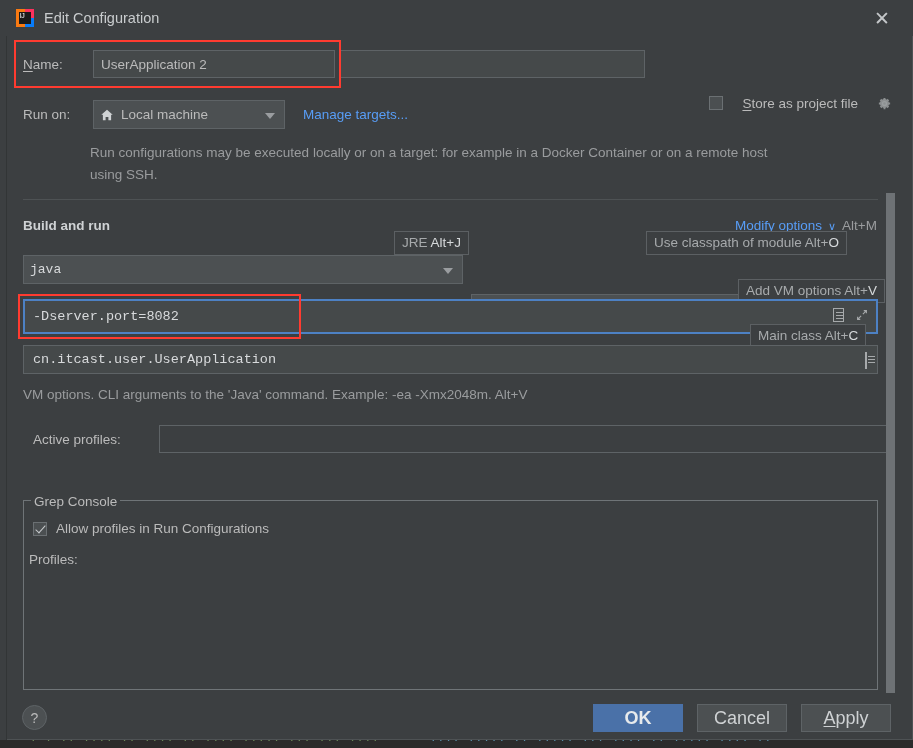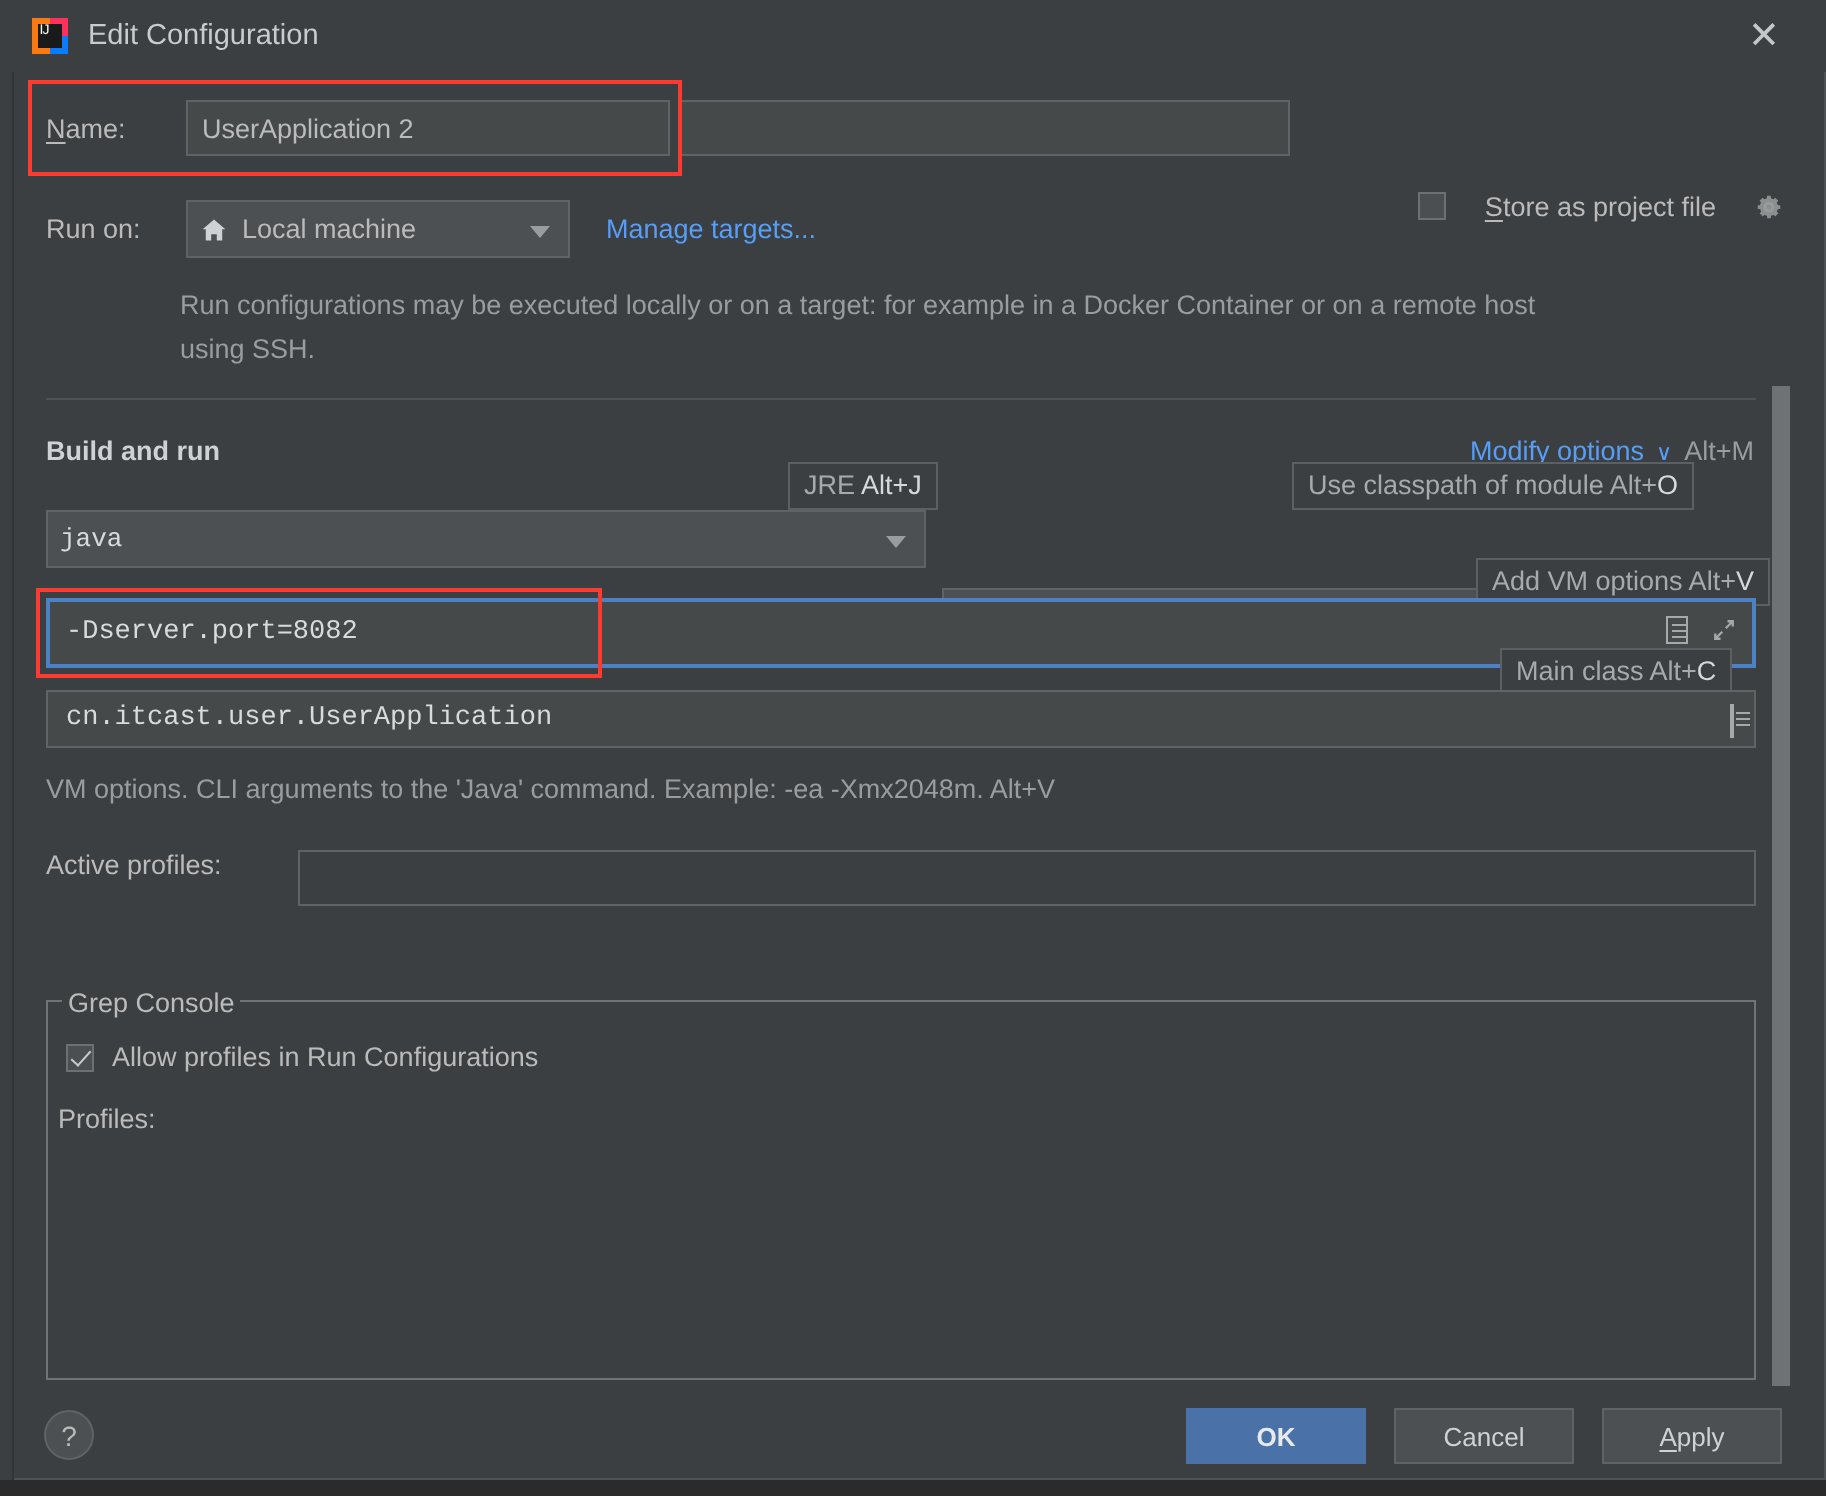"Active profiles:" .profiles-row { align-items: none -> center; left: 23px -> 33px }
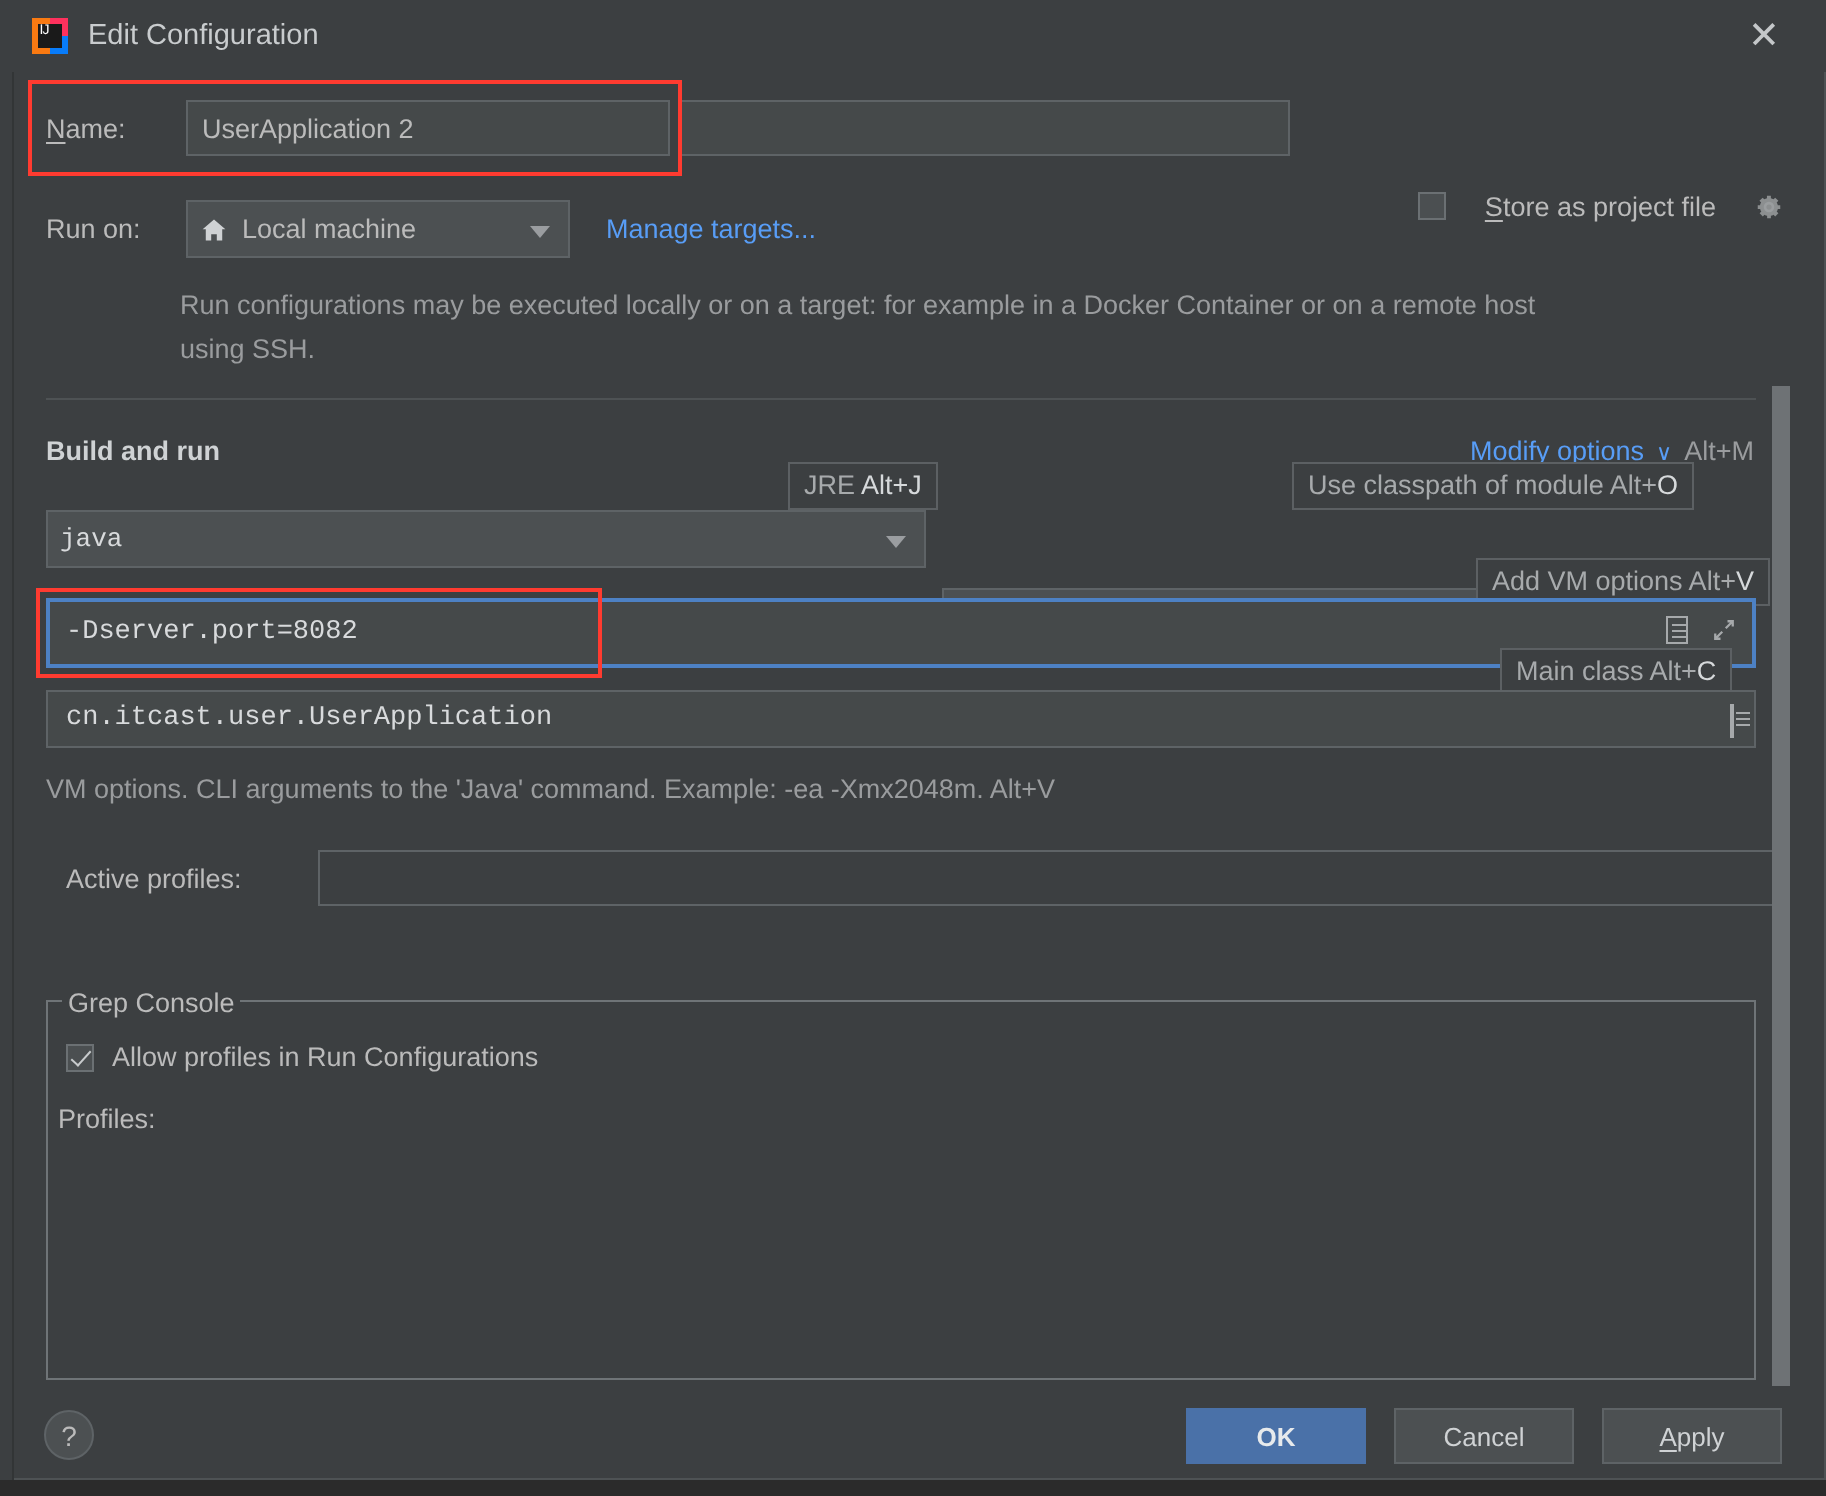"OK" .btn { font-size: 13px -> 18px }
